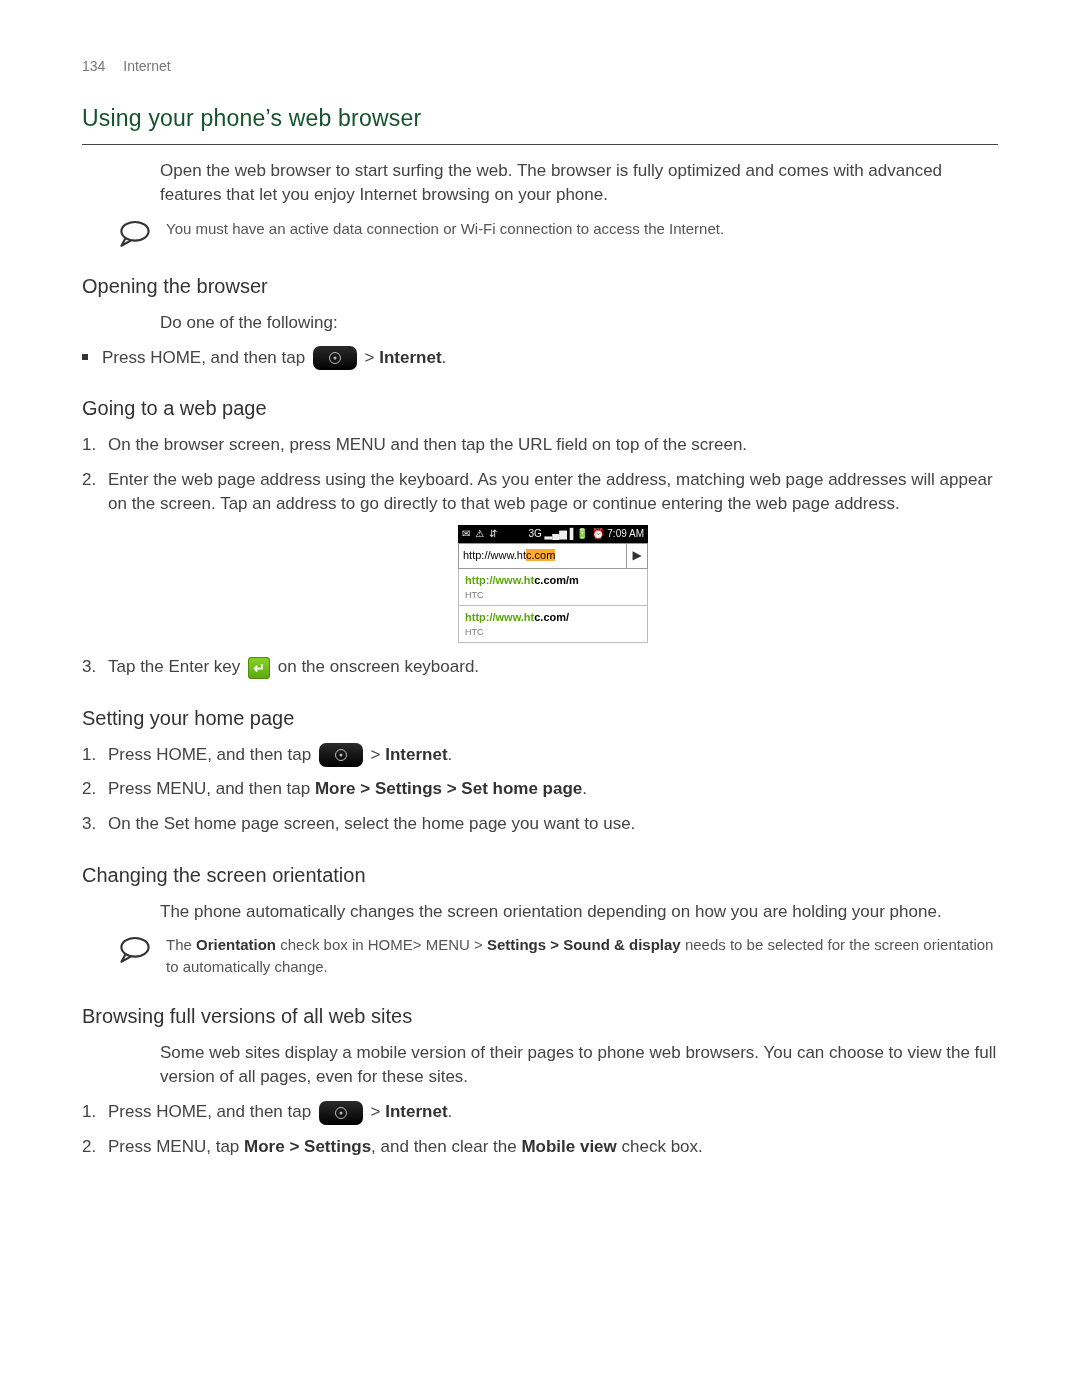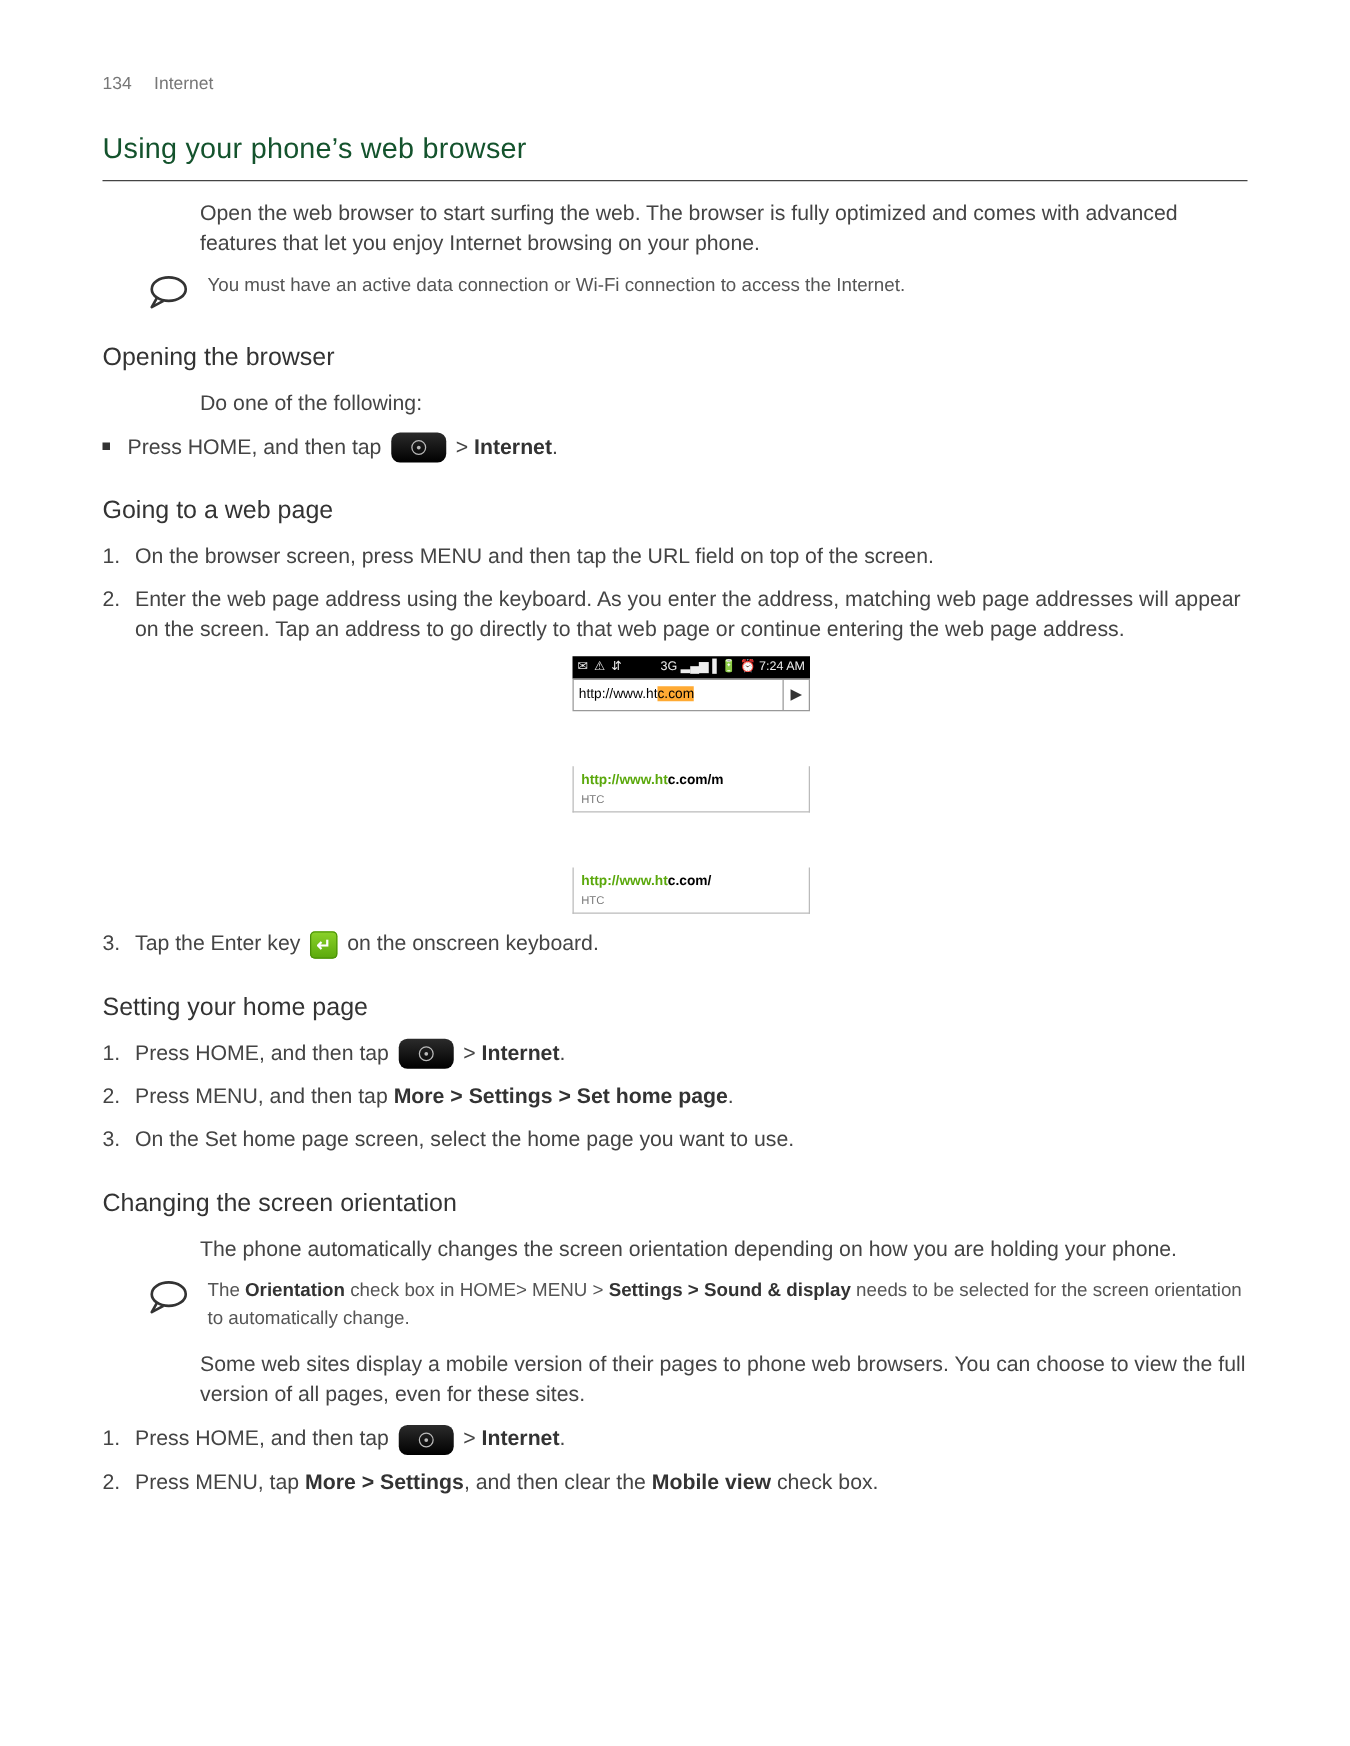"3G ▂▄▆ ▌🔋 ⏰ 7:24" span { text: 7:24 -> 7:09 }
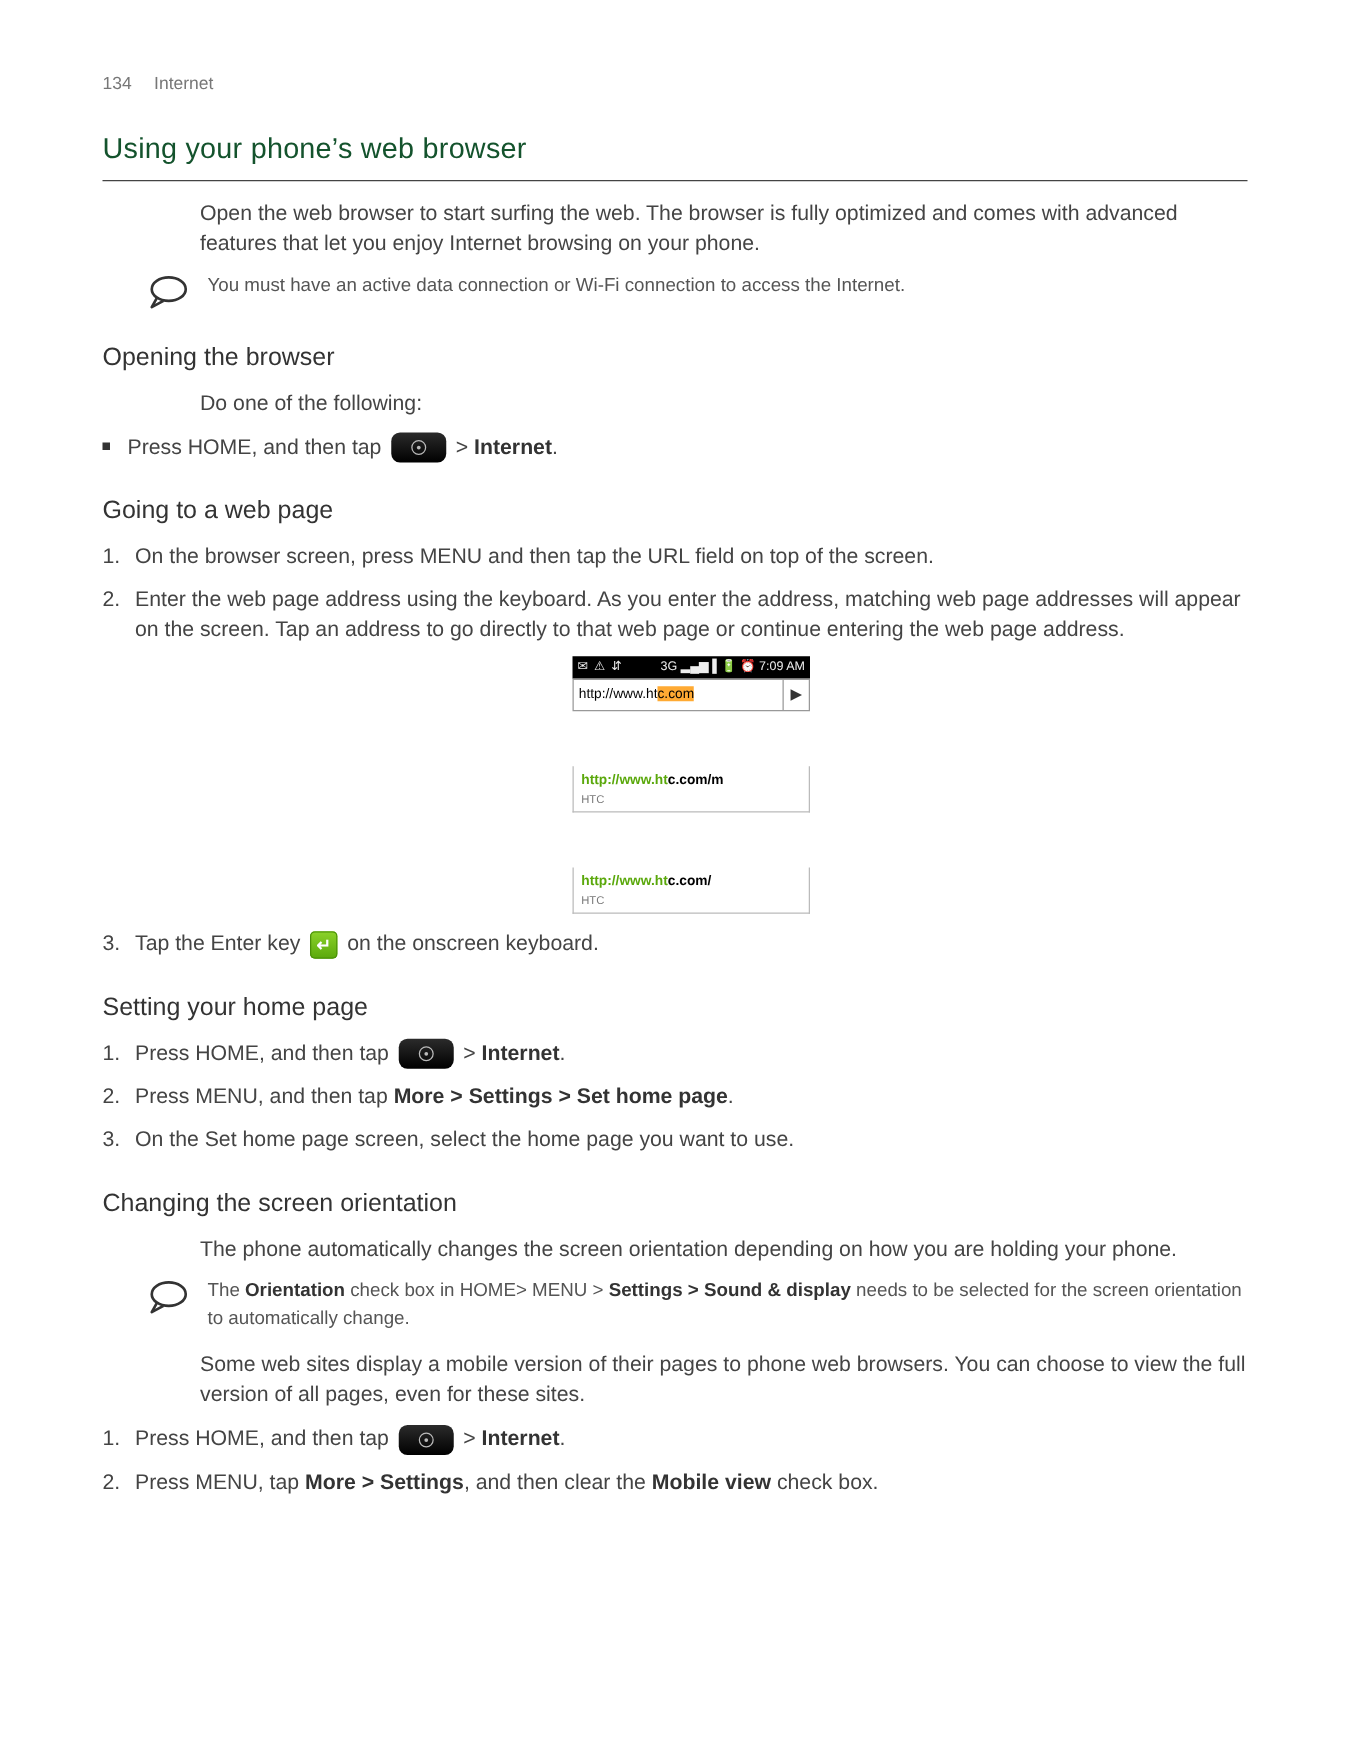"http://www.htc.com/m" .ps-sug { margin-top: 44px -> none }
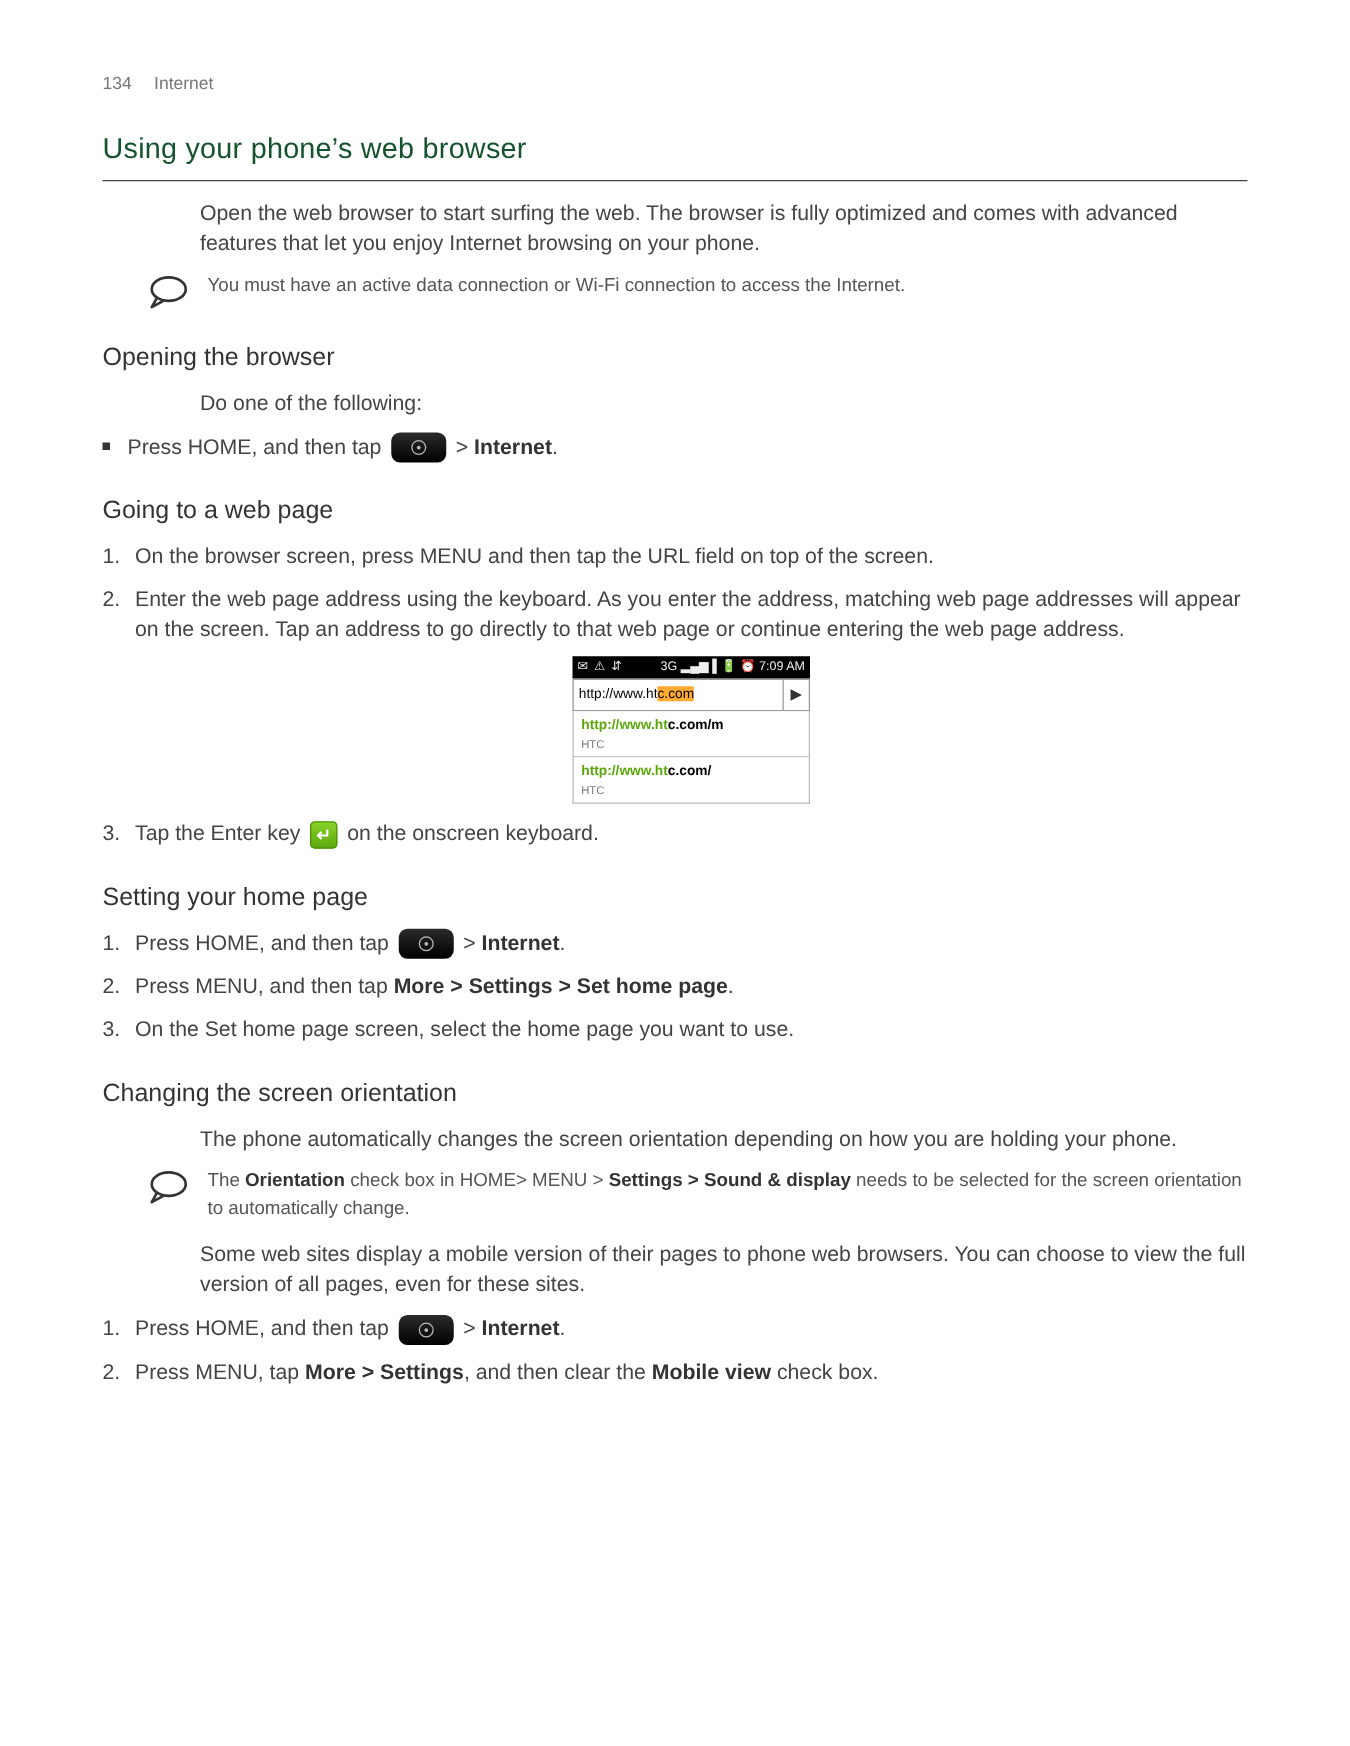"Browsing full versions of all" h2.sub { html: none -> <h2>Browsing full versions of all web sites</h2> }
